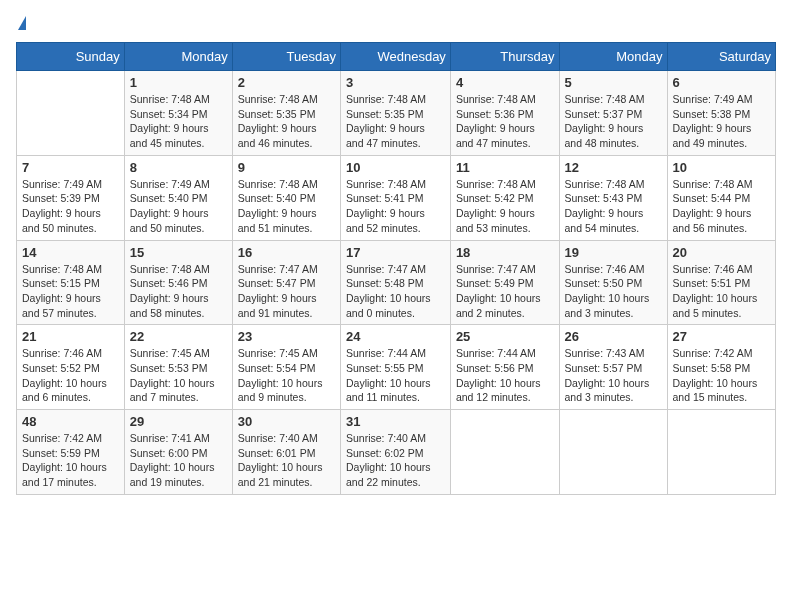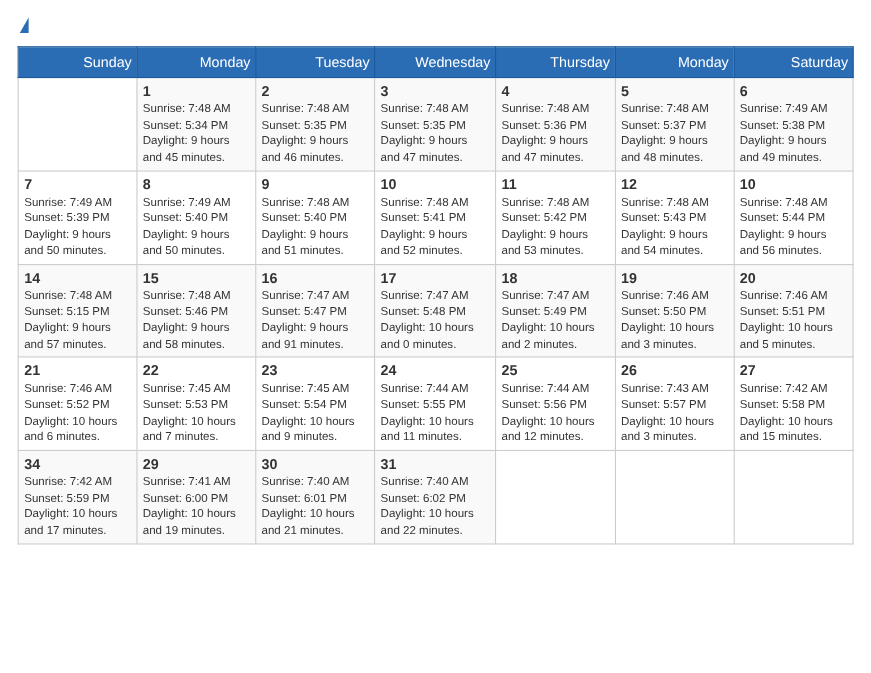"34" span.day-number { text: 34 -> 48 }
